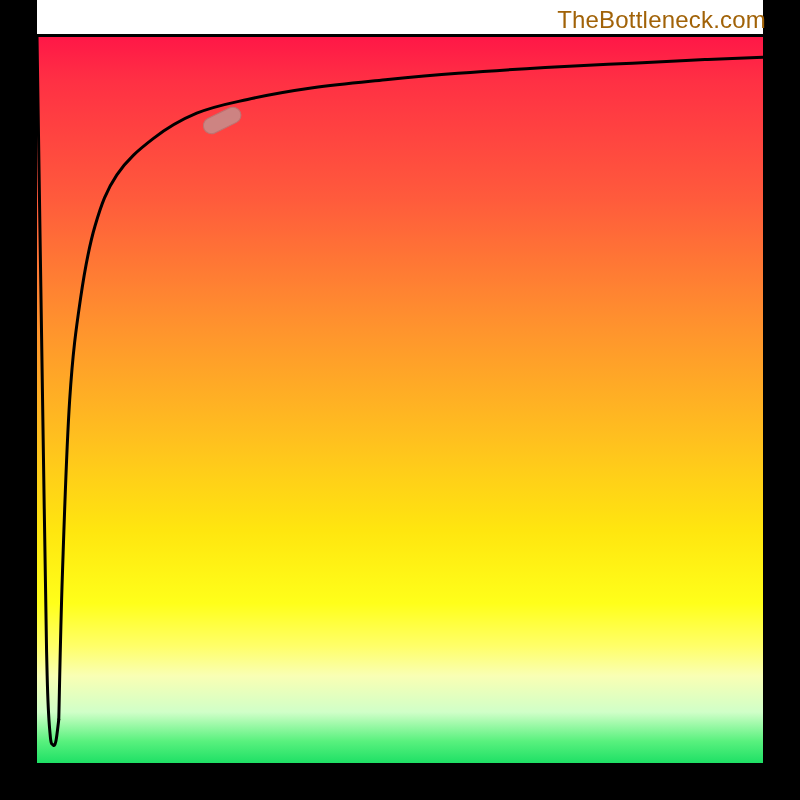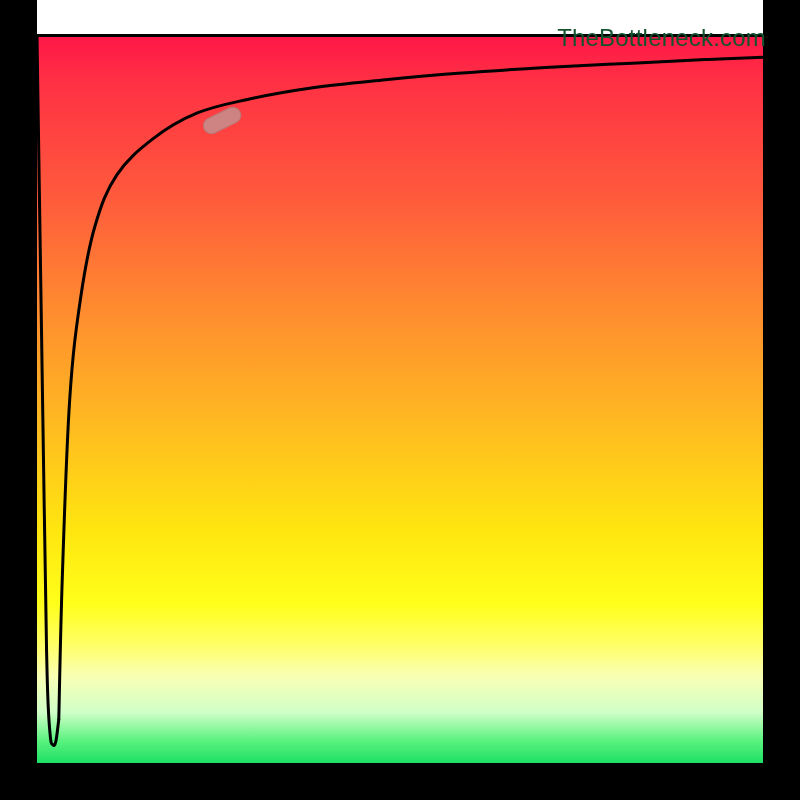"TheBottleneck.com" #watermark { color: #14532d -> #a16207; top: 24px -> 6px }
